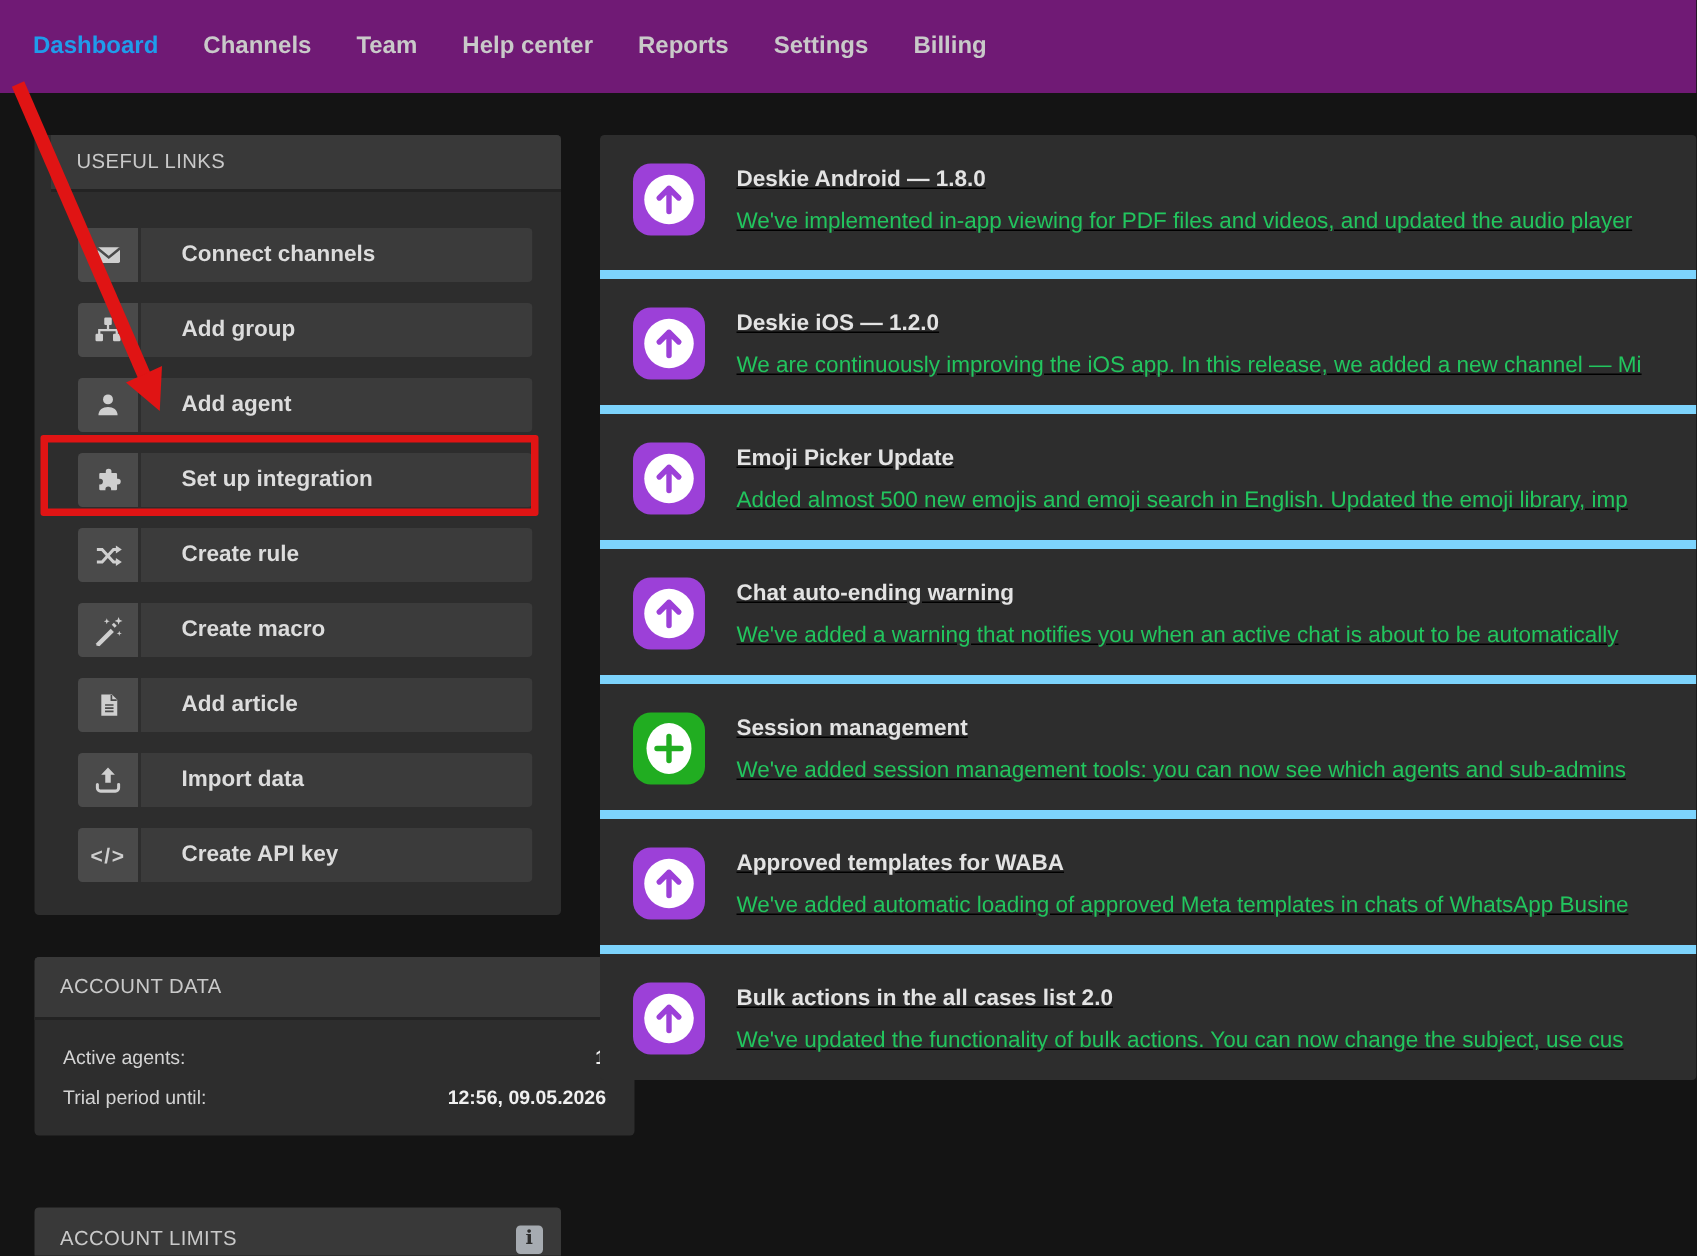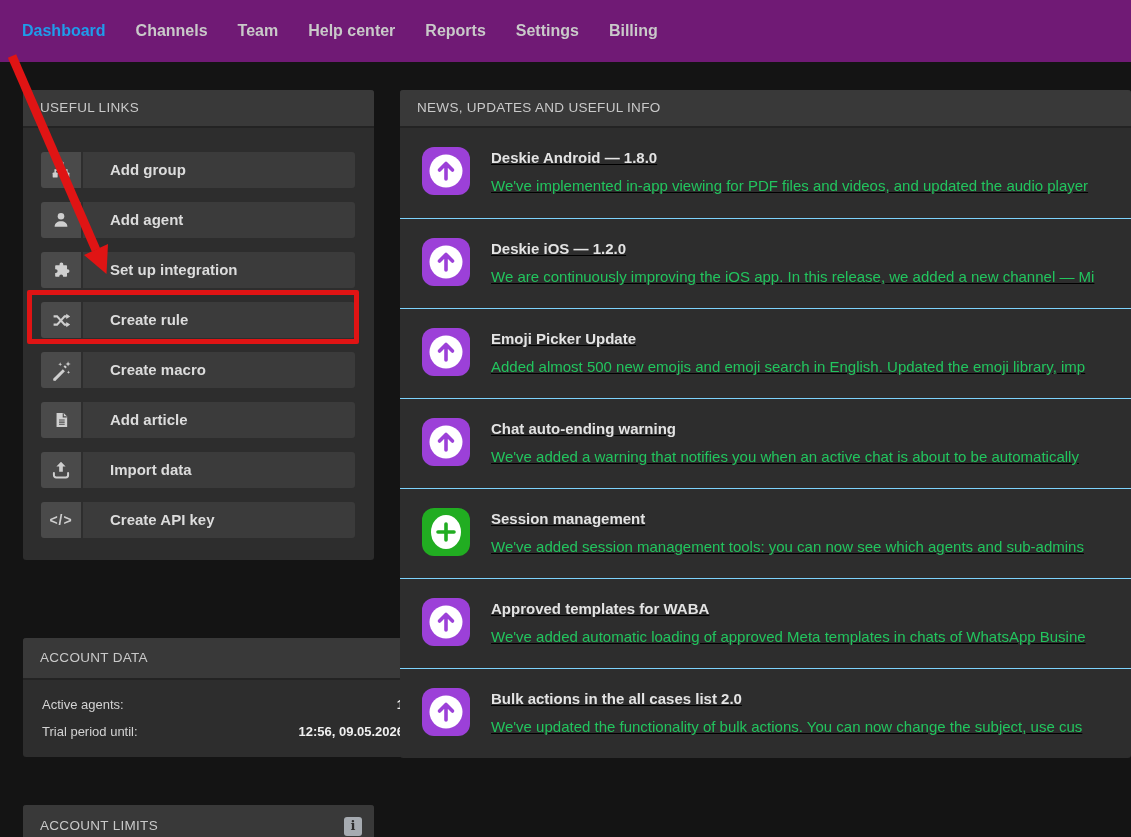"USEFUL LINKS" #useful-links { padding-left: none -> 11px }
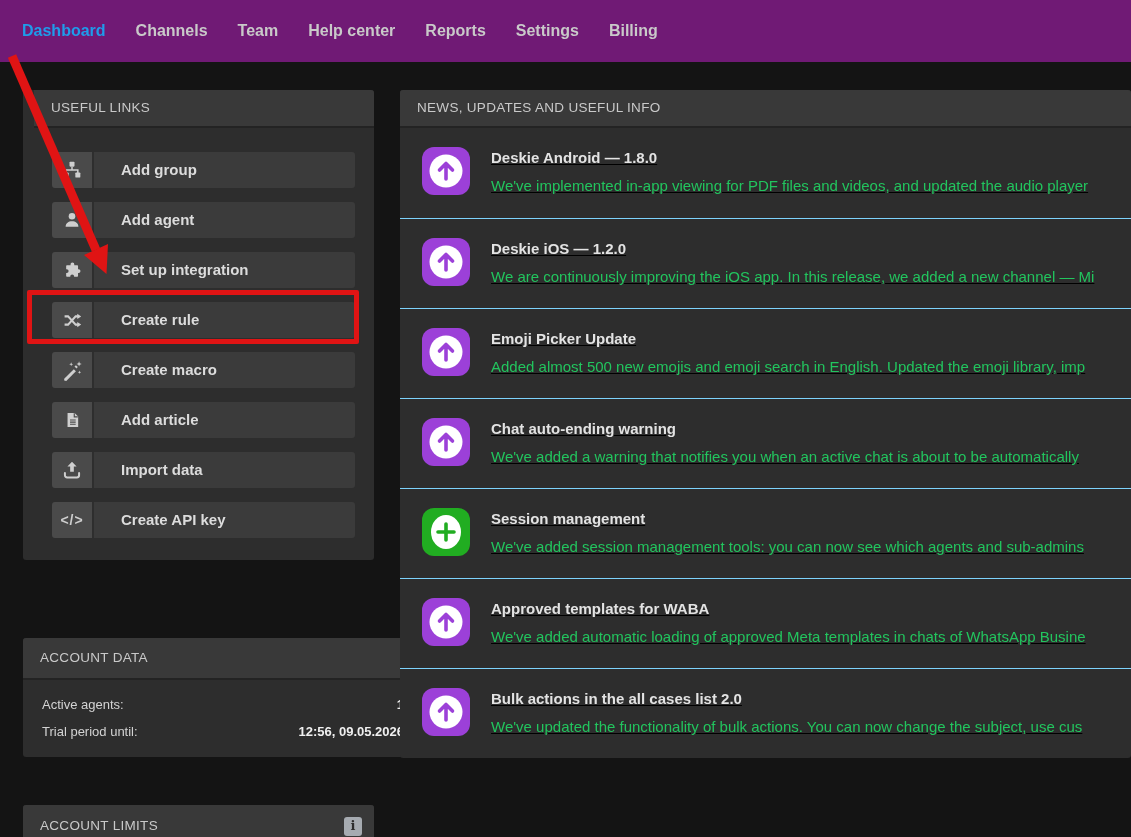"NEWS, UPDATES AND USEFUL INFO" div.panel-header { html: <div> <span>NEWS, UPDATES AND USEFUL INFO</span> </div> -> none }
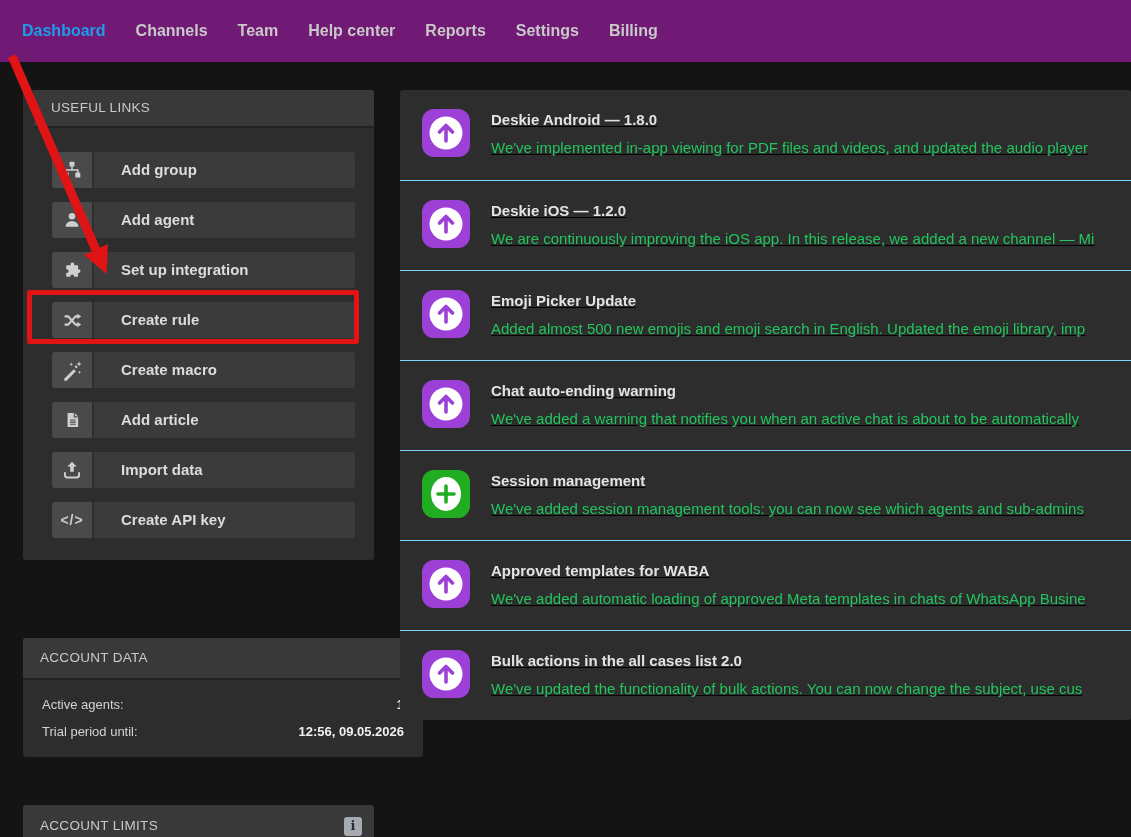"Connect channels" div.side-btn { html: none -> <div> <span> <svg> <rect></rect> <path></path> </svg> </span> <span>Connect channels</span> </div> }
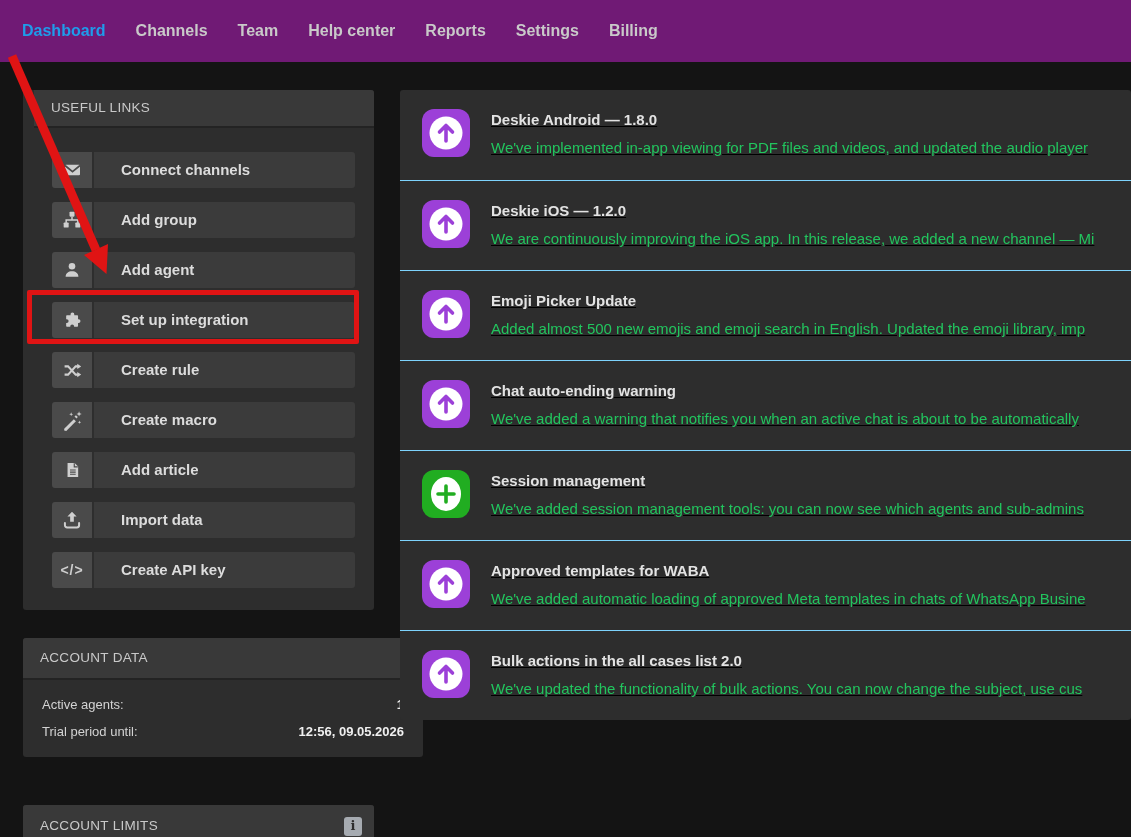"Deskie iOS — 1.2.0" .news-row + .news-row { border-top: 1px solid #7dd3fc -> 6px solid #7dd3fc }
